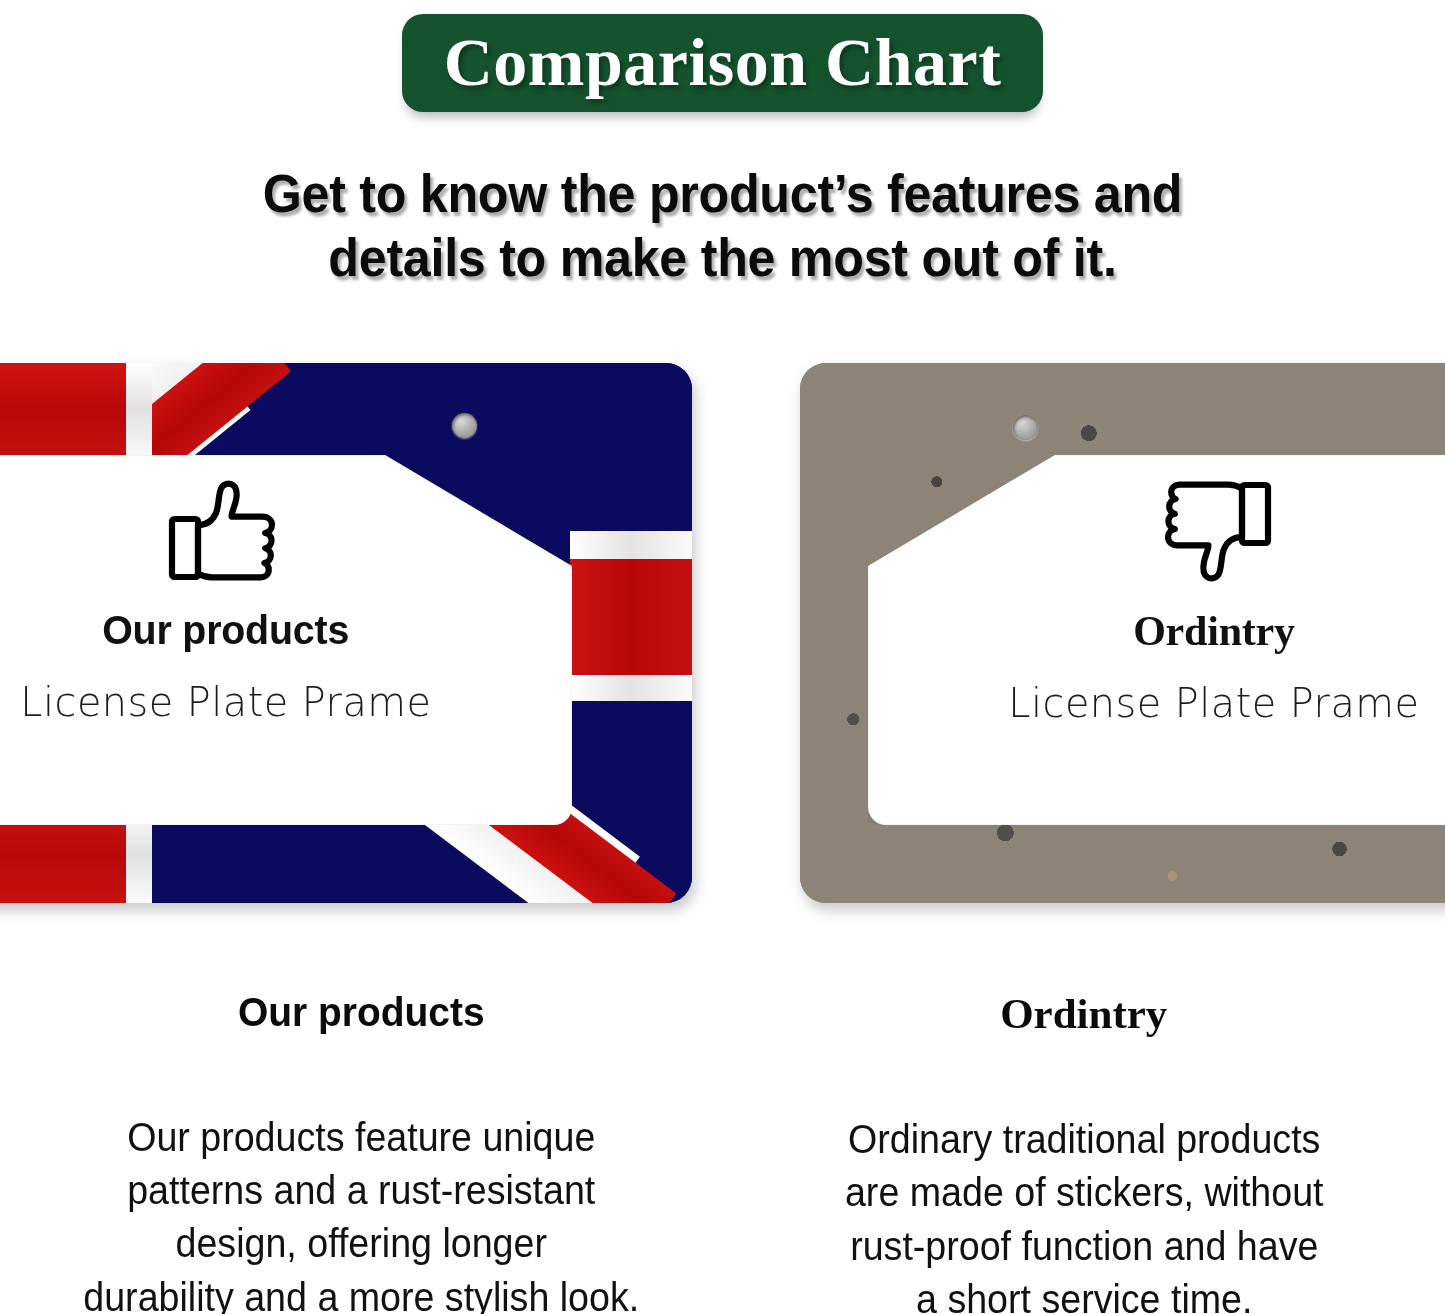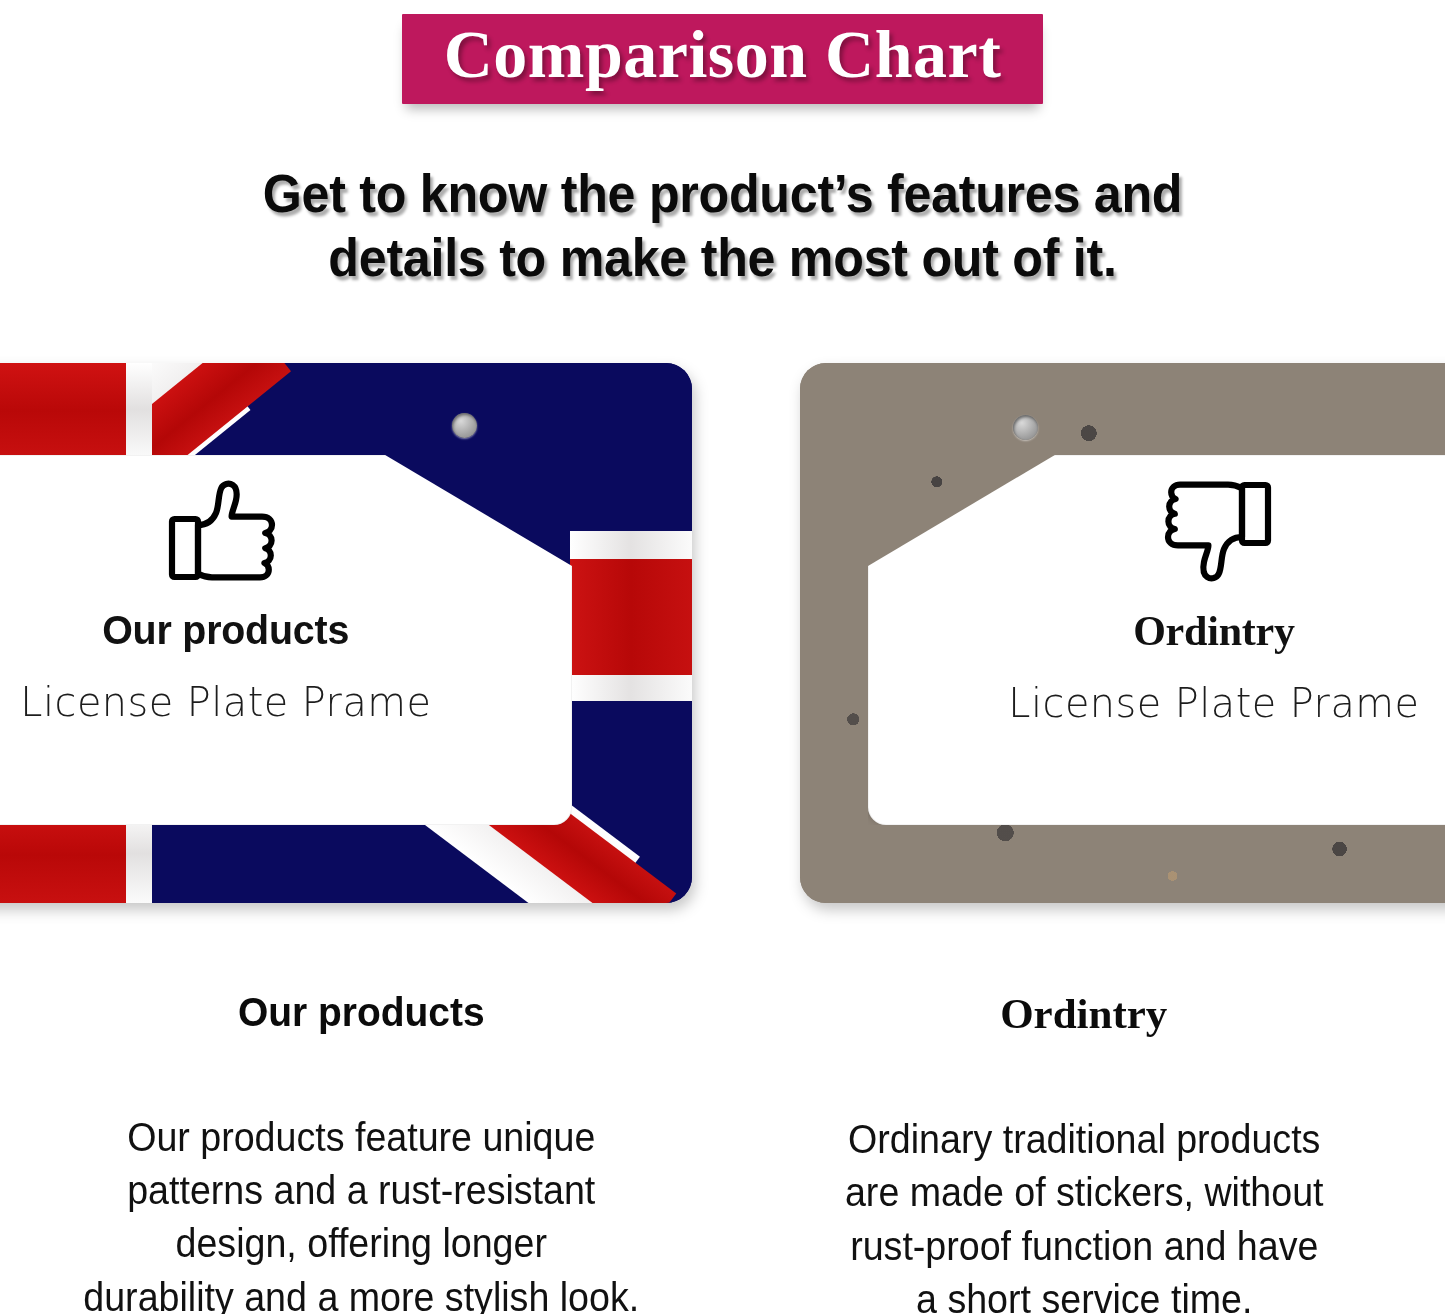"Comparison Chart" #title-banner { background: #be185d -> #14532d; border-radius: 1px -> 21px; padding: 2px 42px 12px 42px -> 10px 42px 12px 42px }
